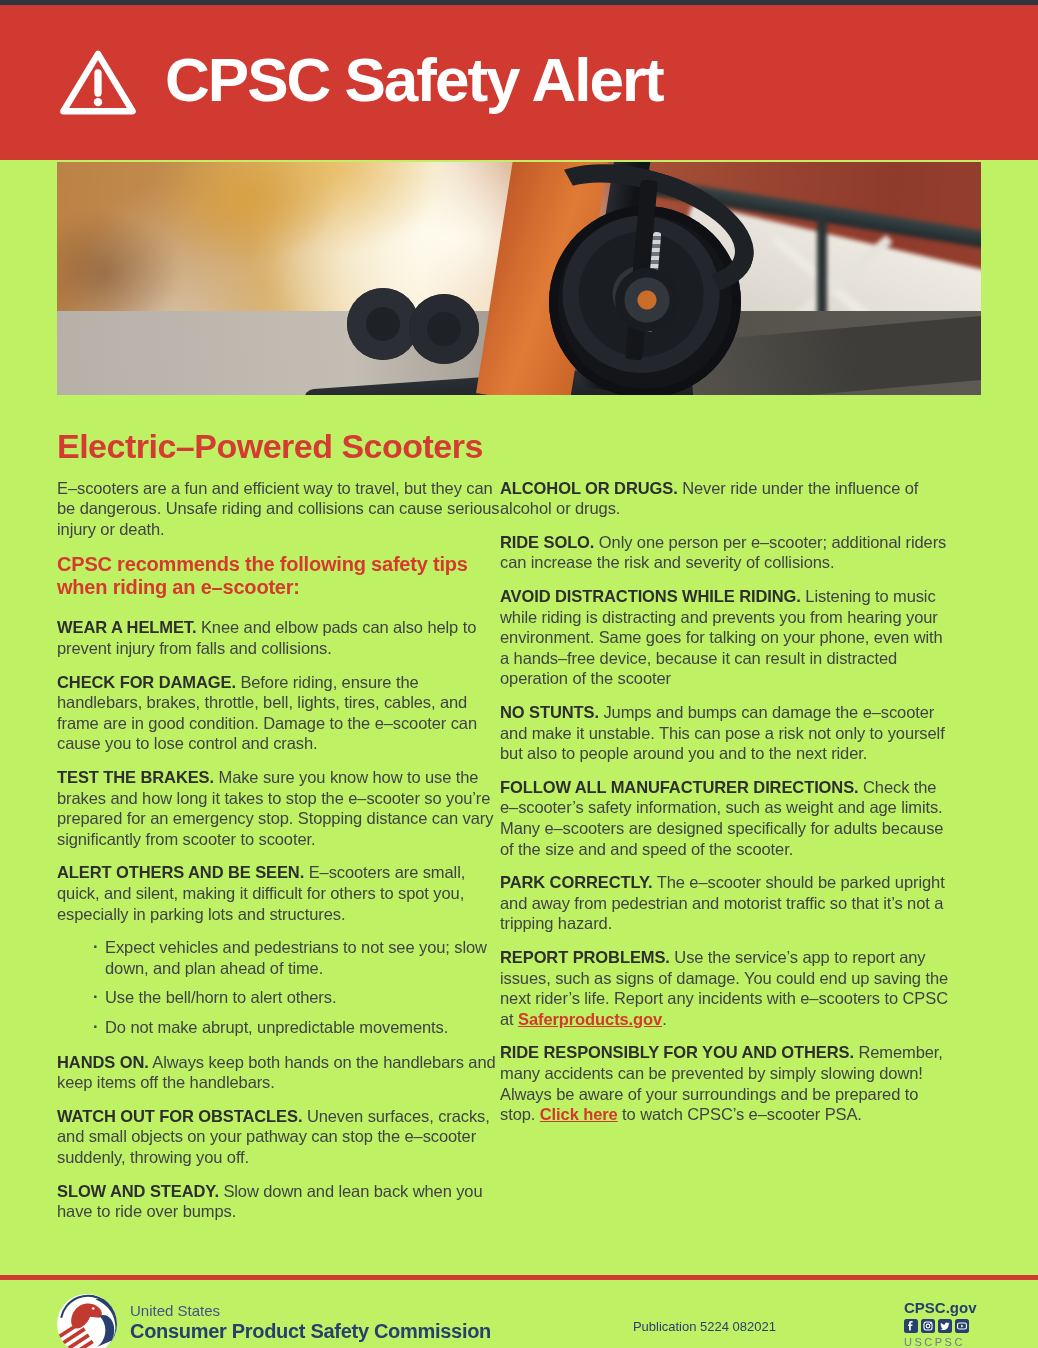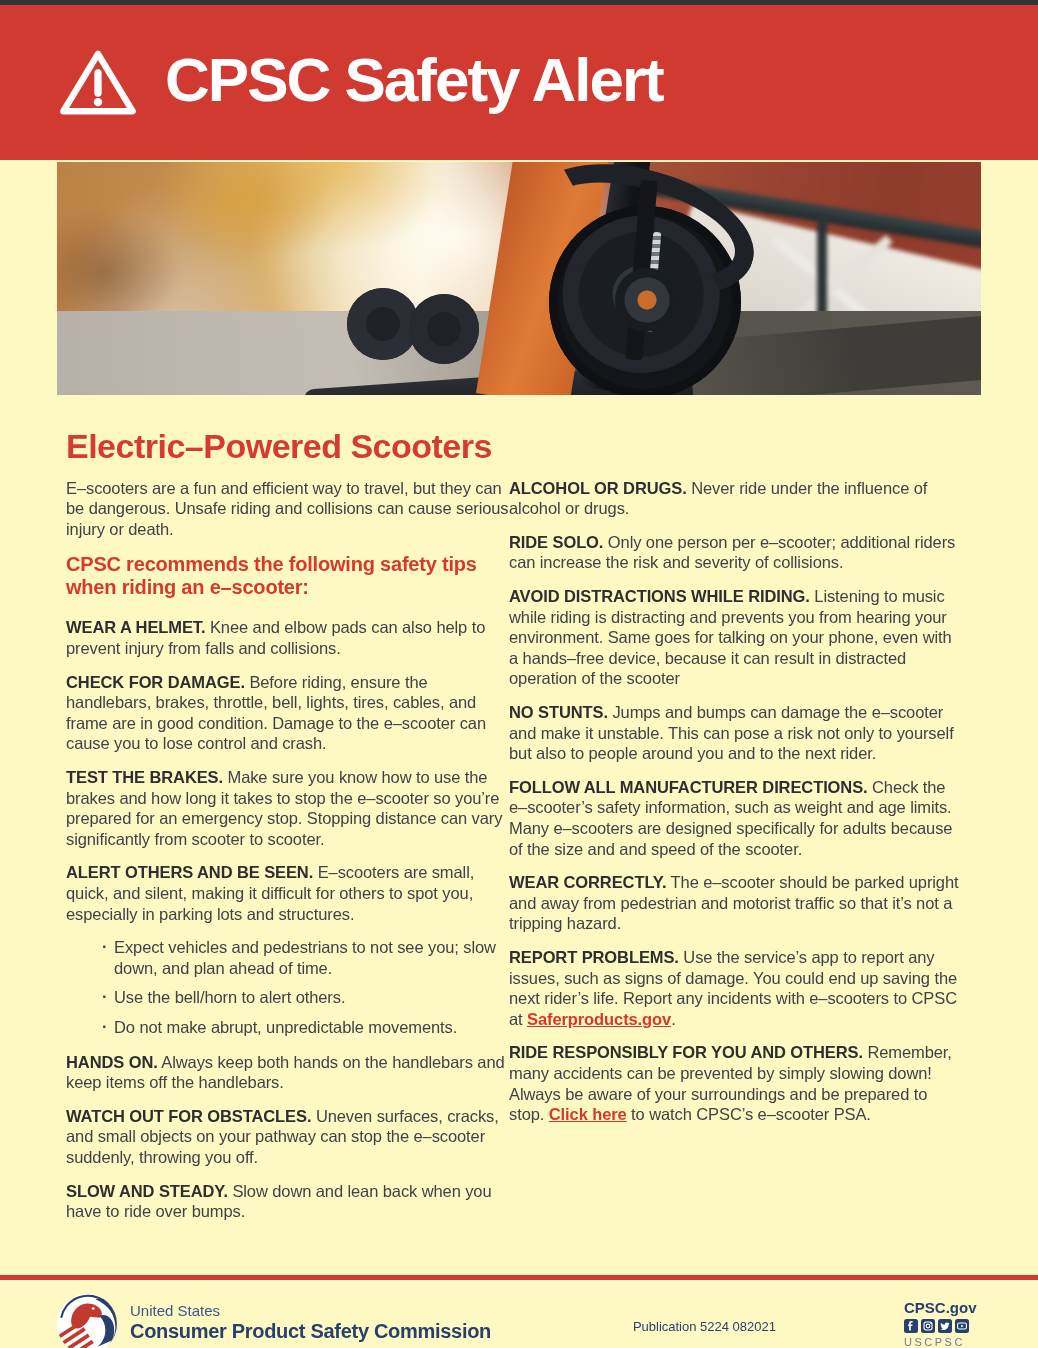"CPSC Safety Alert" .page { background: #fef9c3 -> #bef264 }
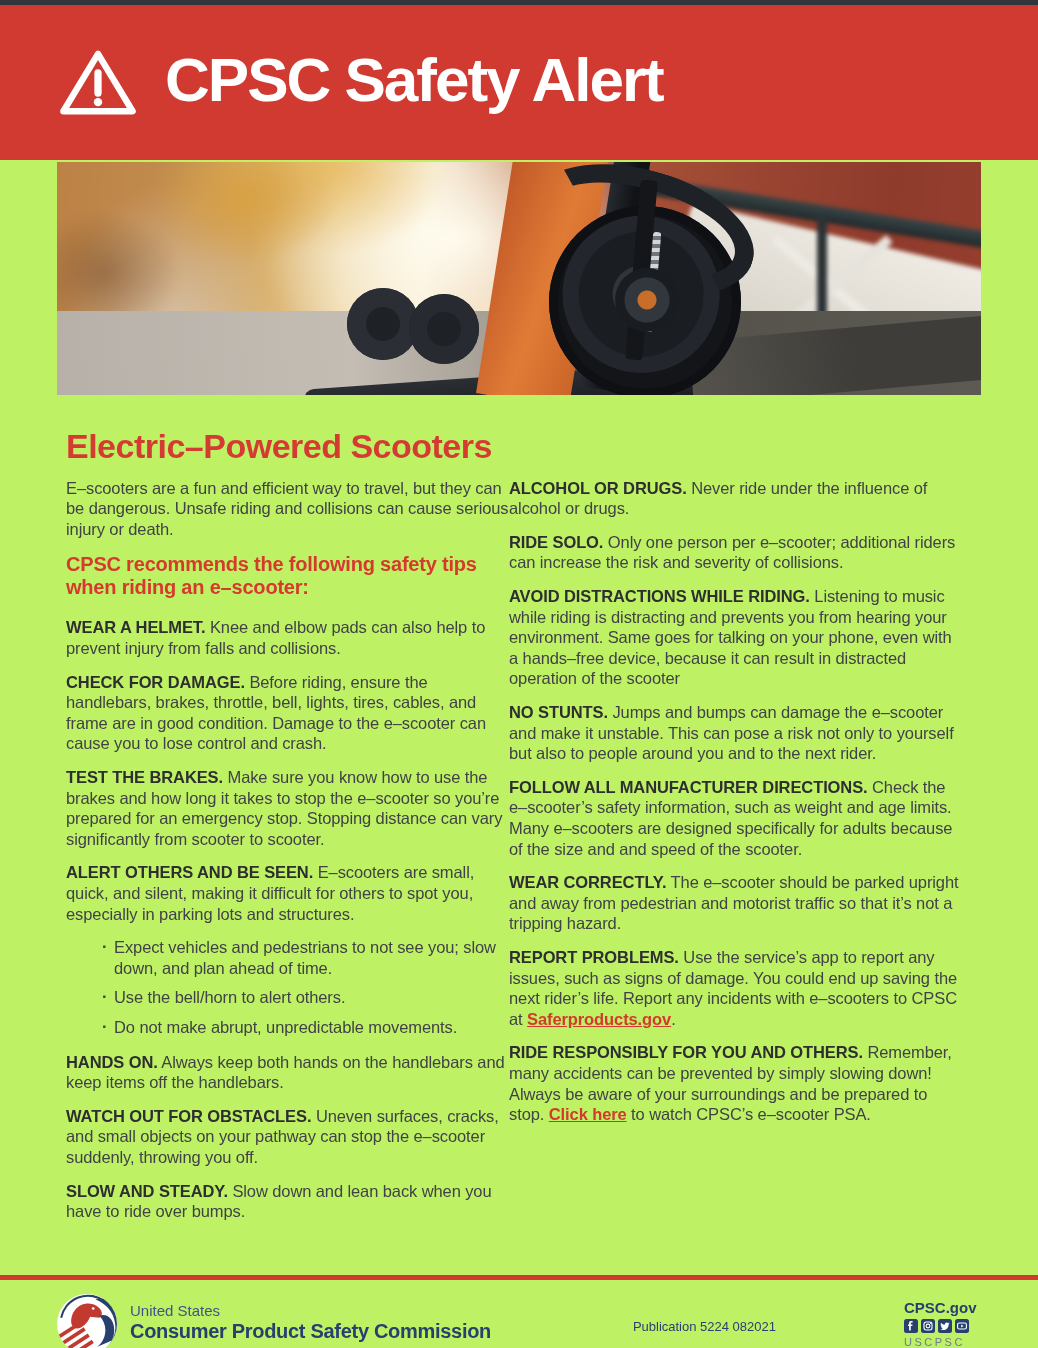"Electric–Powered Scooters" .main { margin-left: 9px -> none }
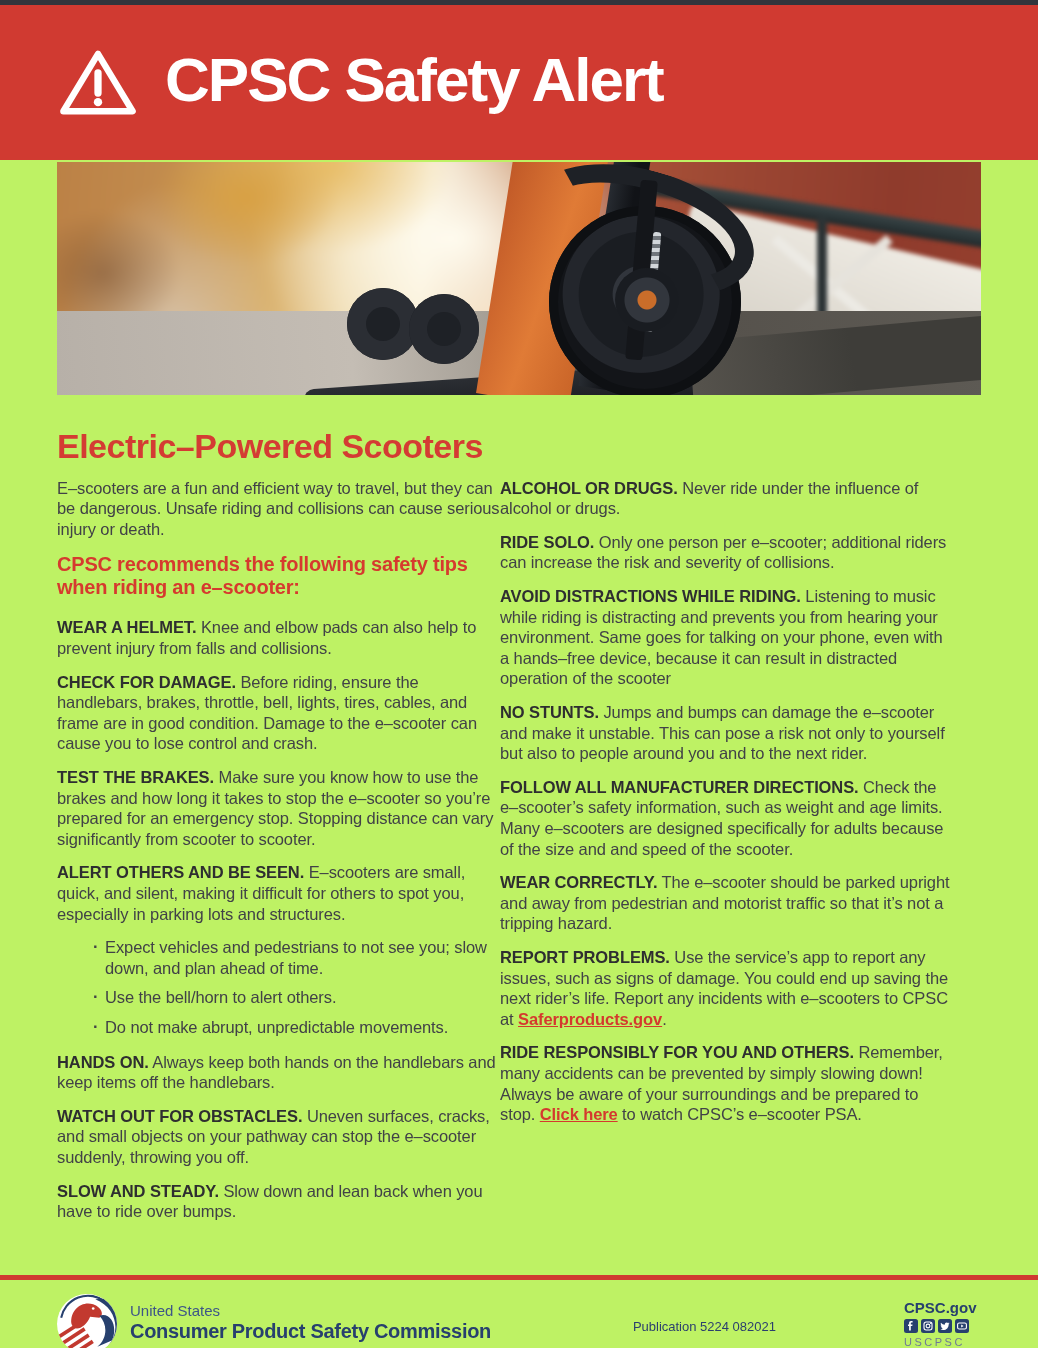"WEAR CORRECTLY." strong.lead { text: WEAR -> PARK }
